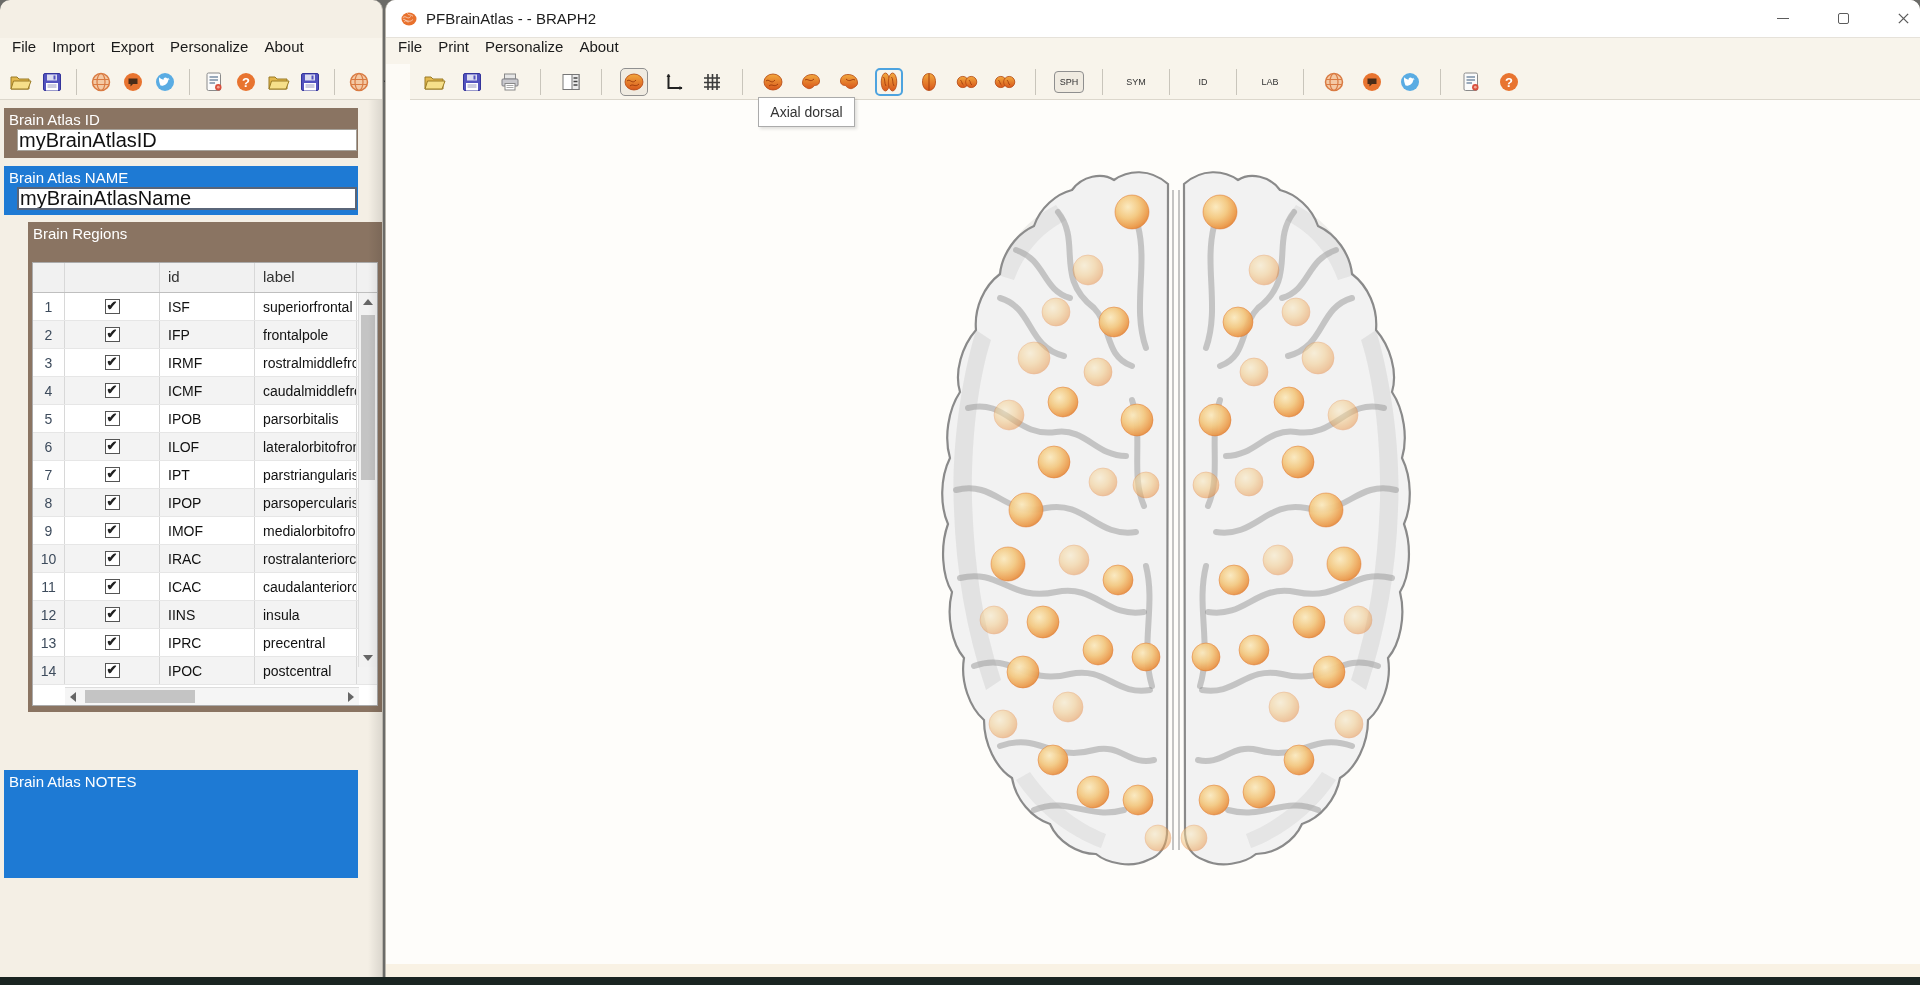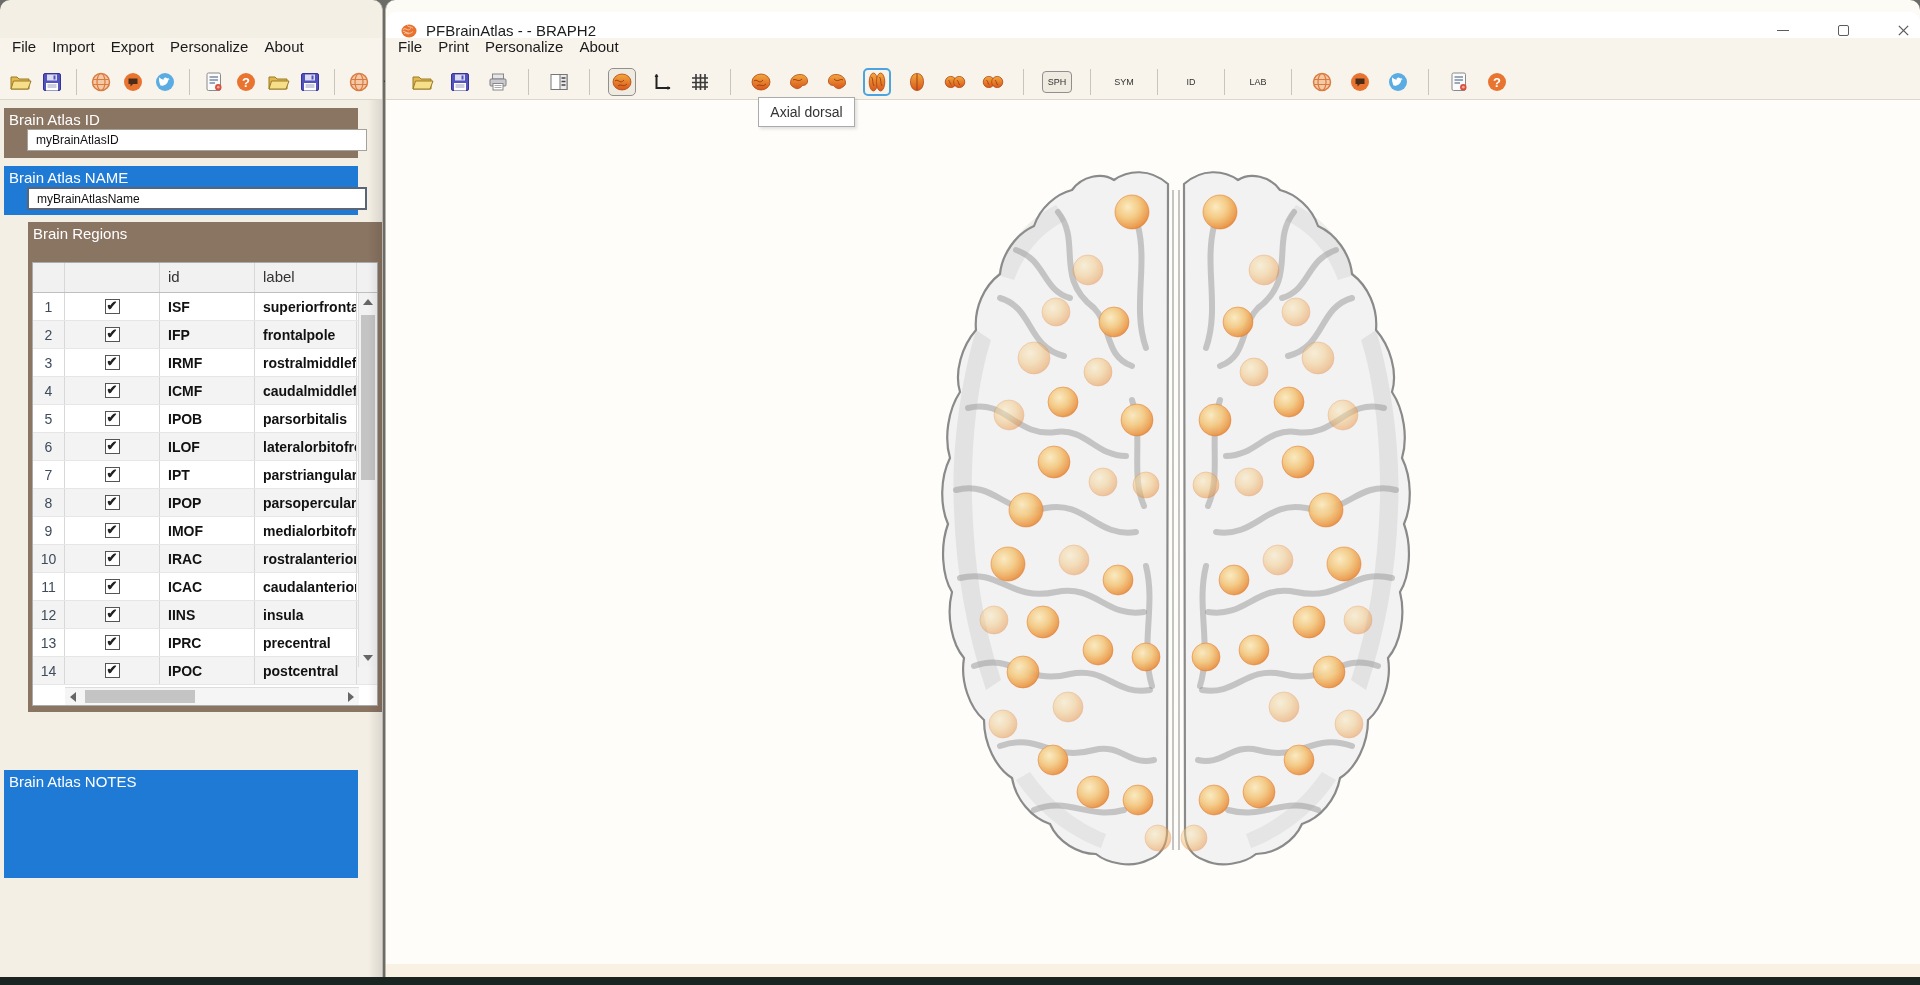"PFBrainAtlas - - BRAPH2" .win-right .titlebar { margin-top: 12px -> none }
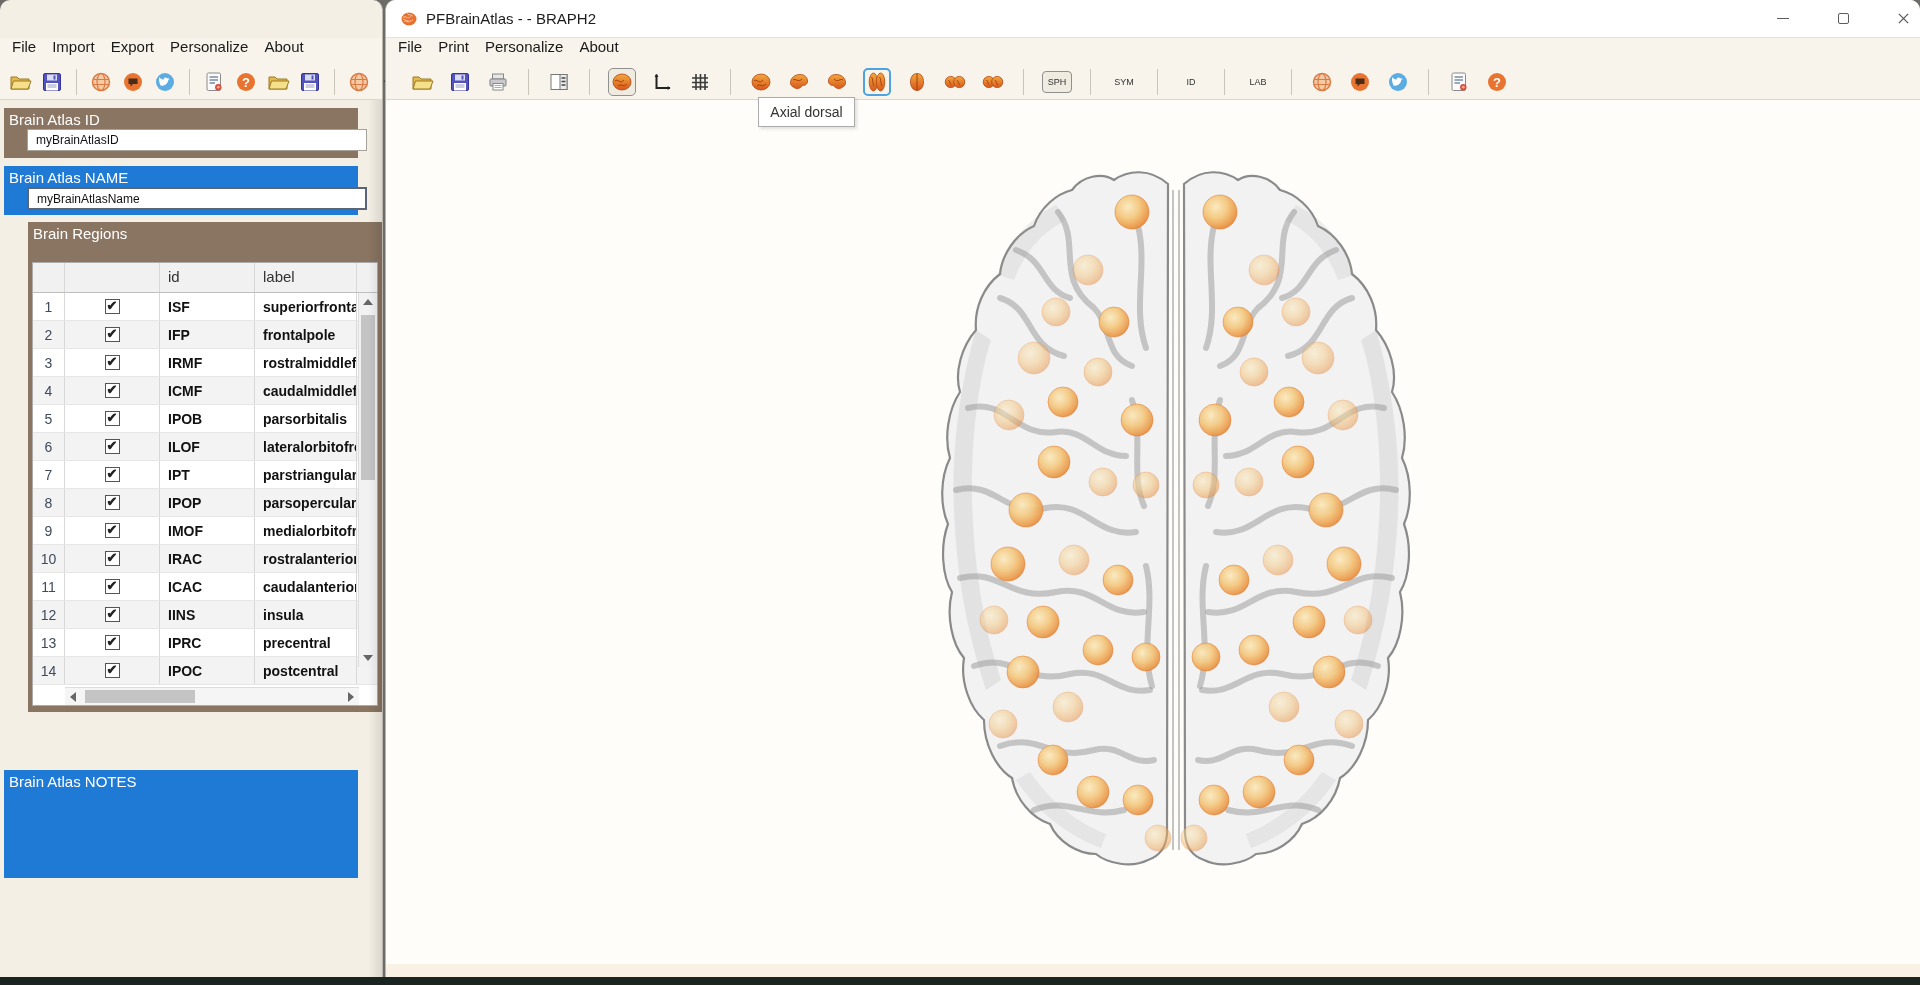"SPH" div.toolbar { margin-left: none -> 24px; padding-left: 24px -> 12px }
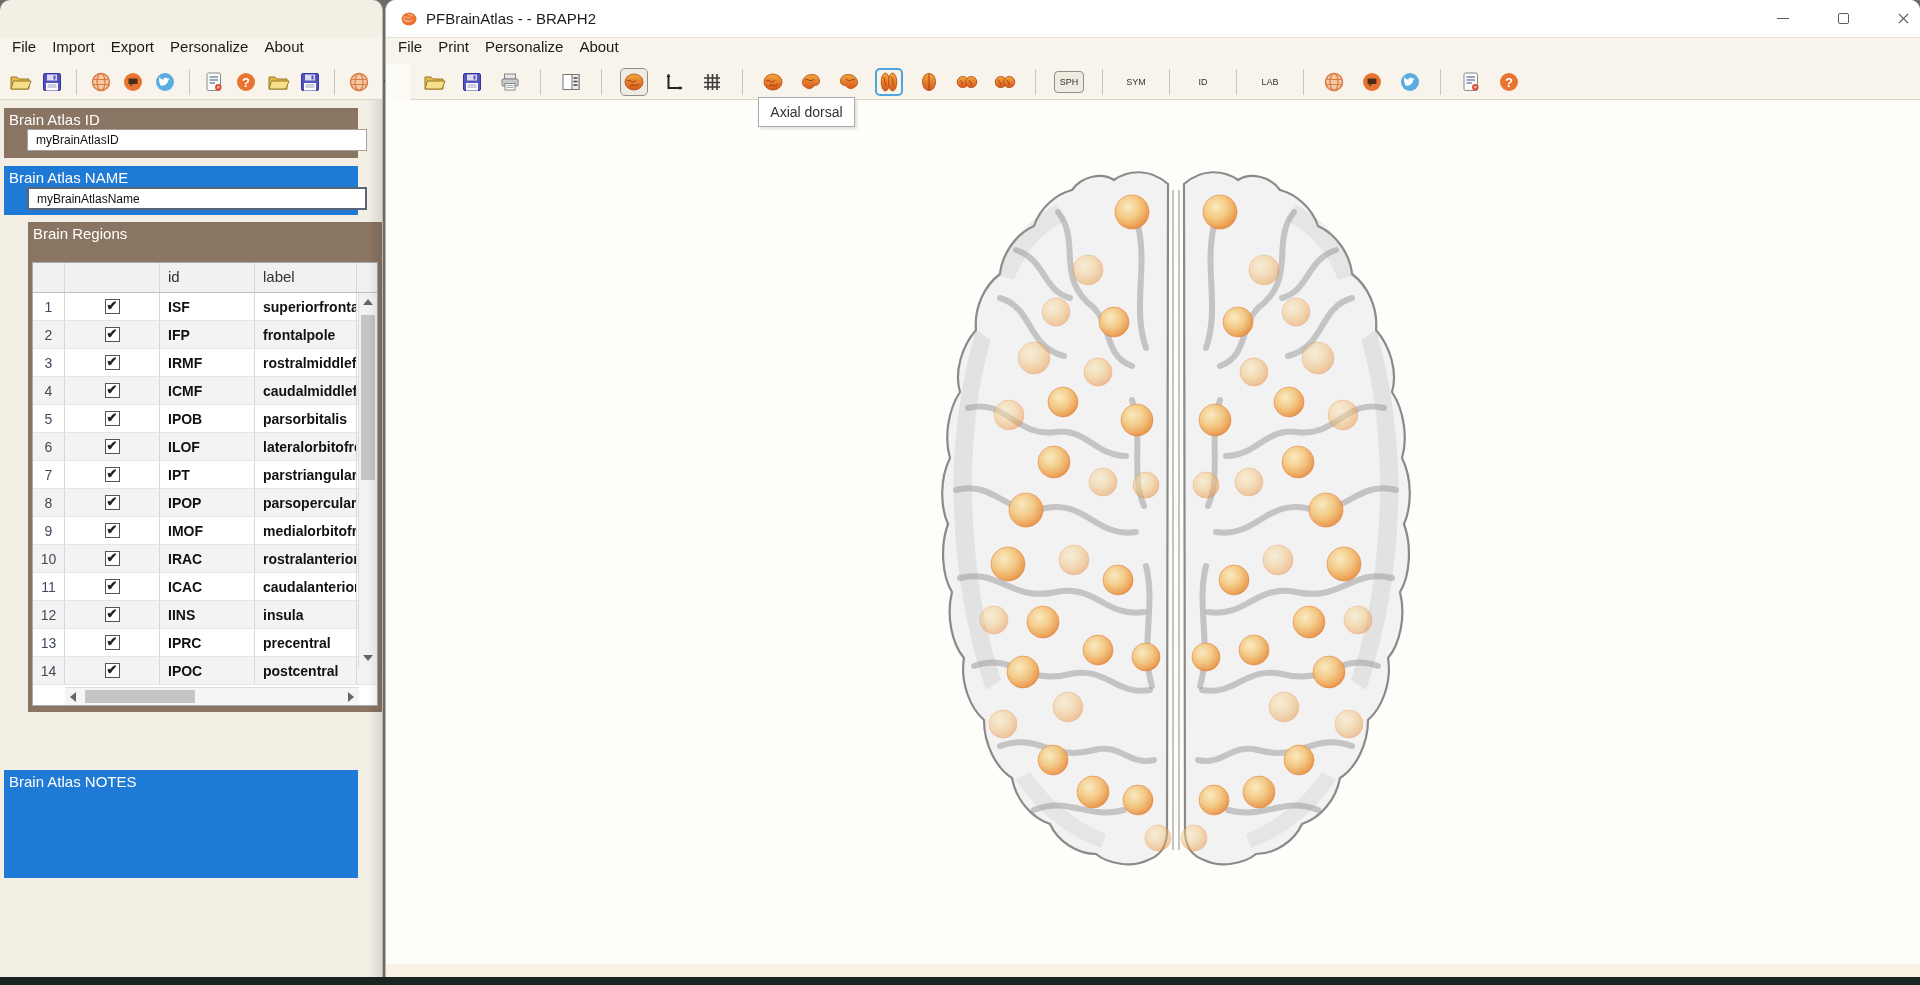"myBrainAtlasID" .tfield { font-size: 12px -> 20px; left: 23px -> 13px; padding: 0 8px -> 0 1px }
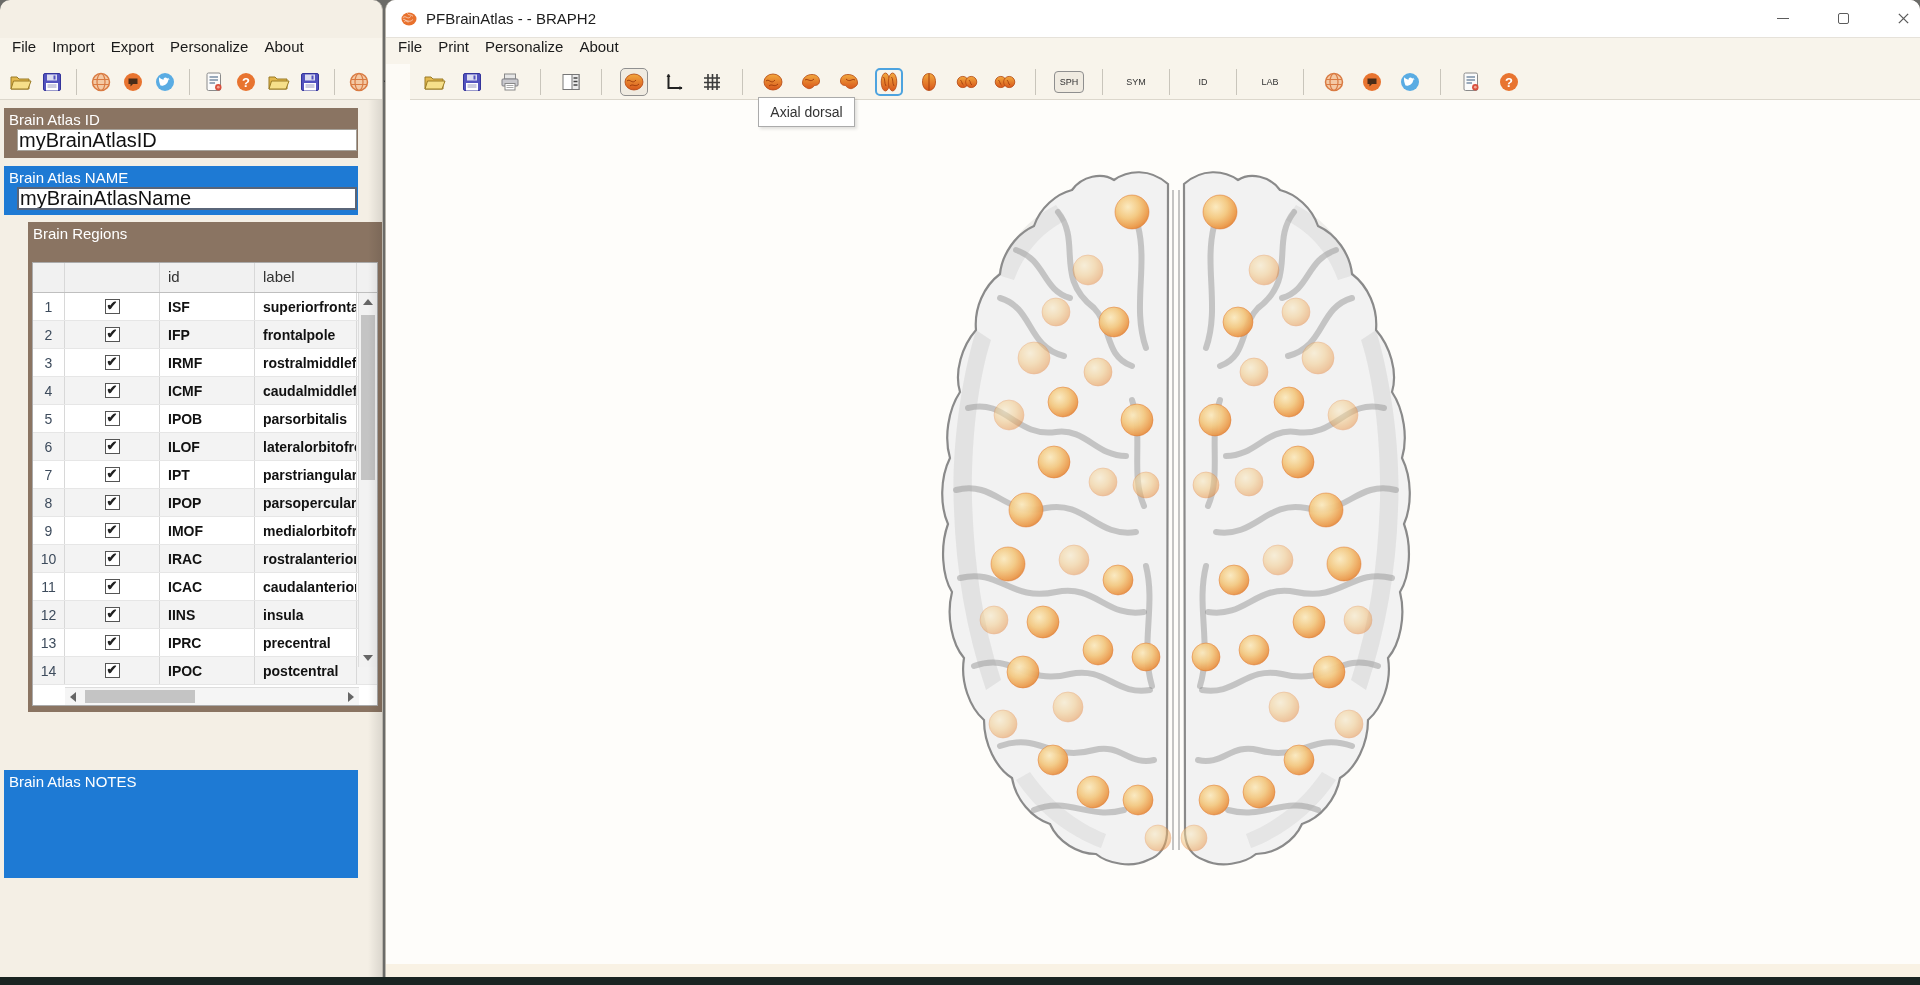"ISF" .td.val { font-weight: bold -> normal }
